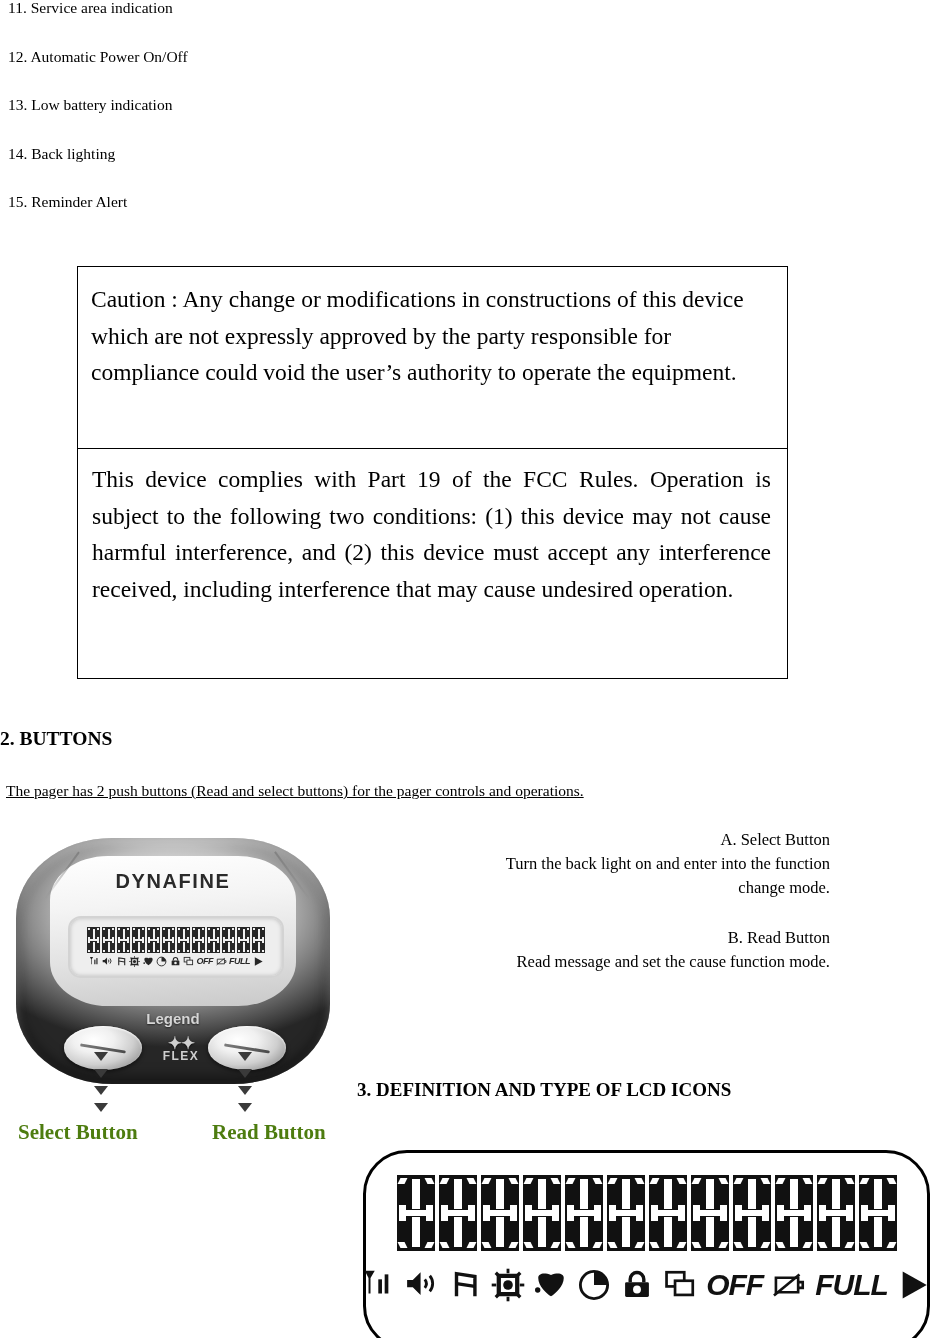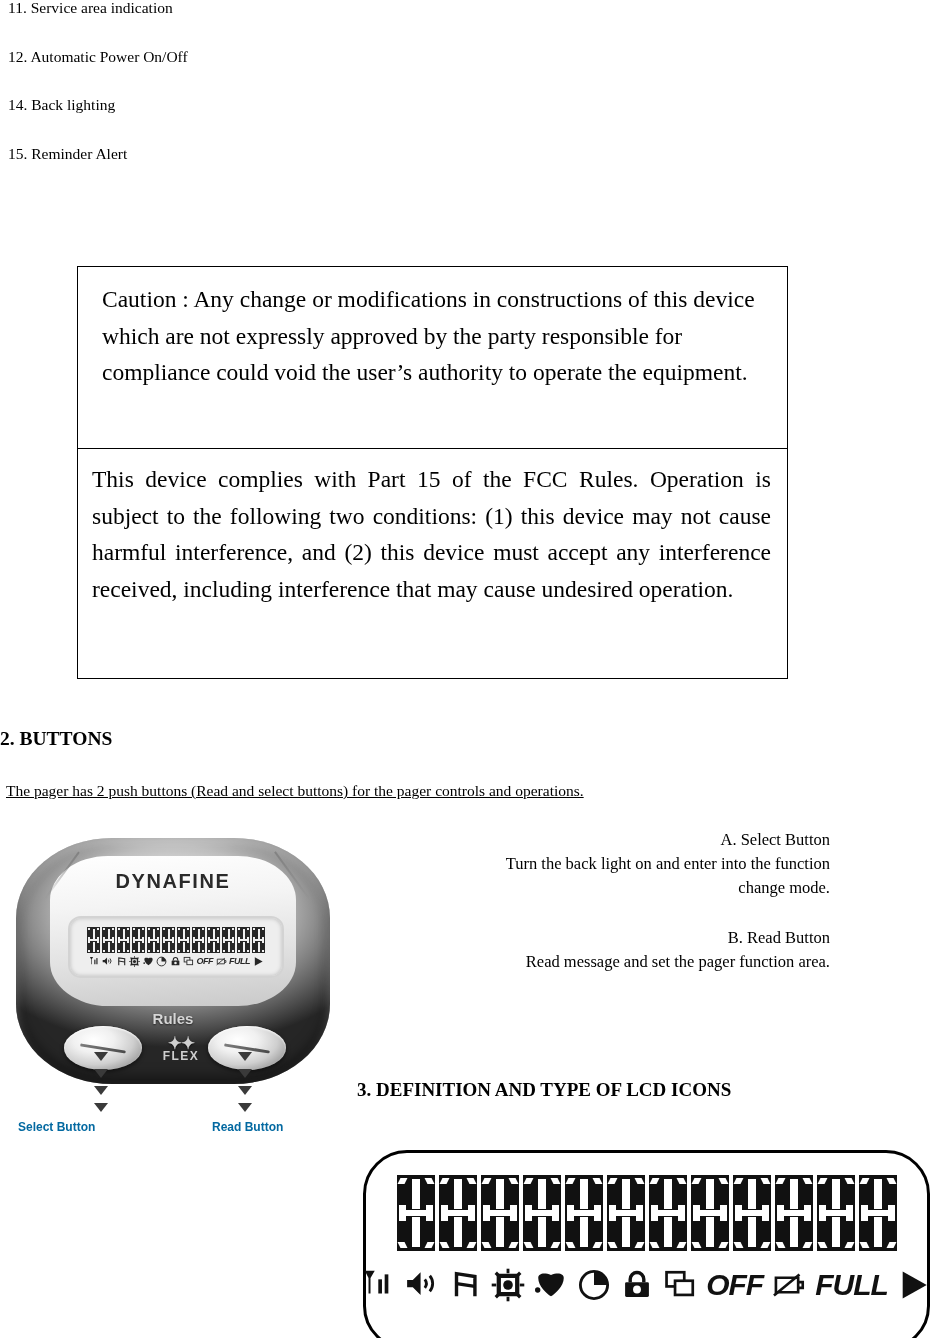"13. Low battery indication" div.feature-item { html: none -> <div>13. Low battery indication</div> }
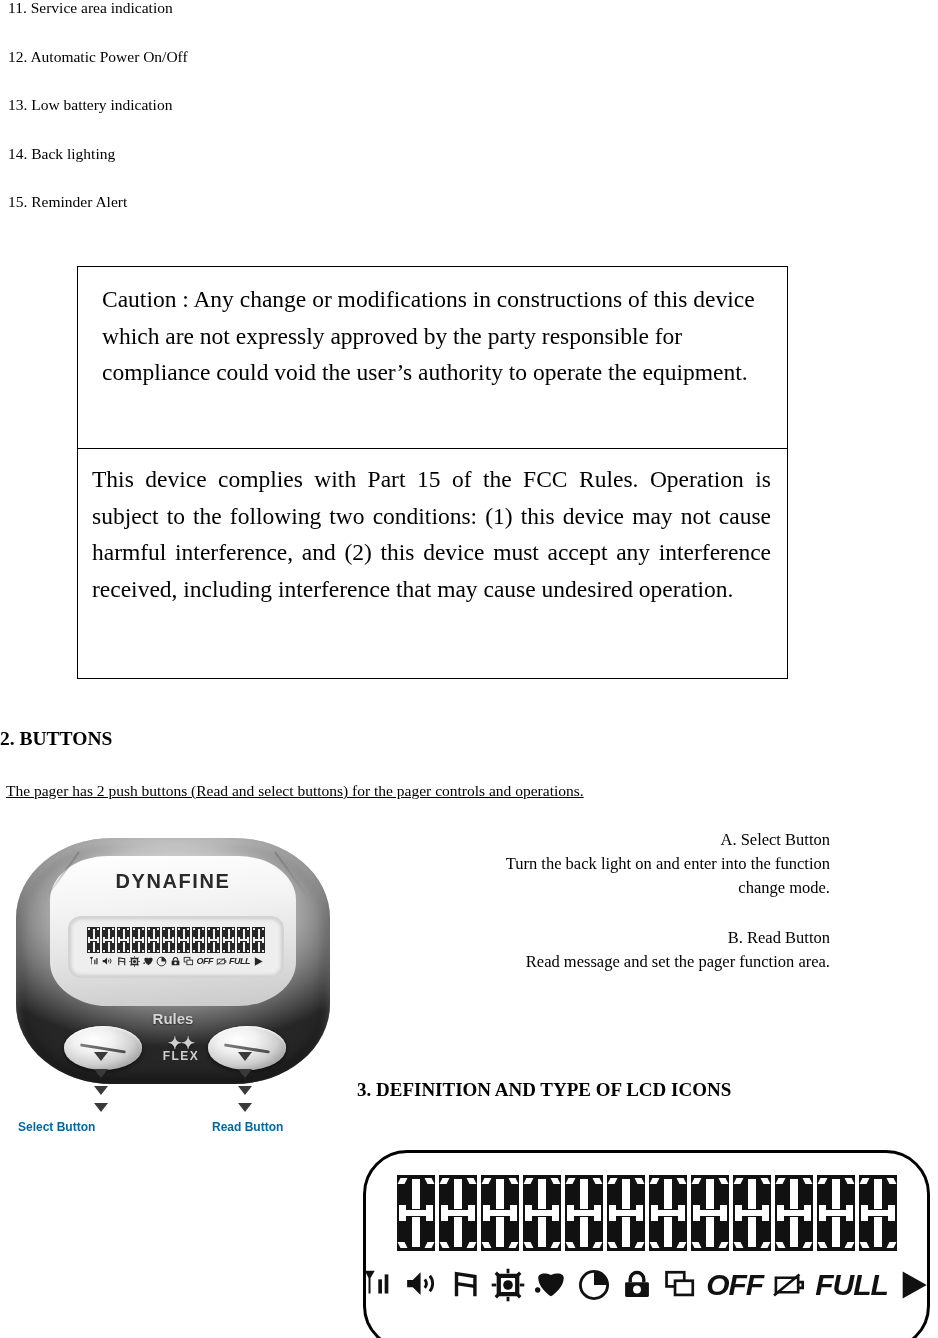"Caution : Any change or" #caution-box { padding: 14px 16px 0 24px -> 14px 16px 0 13px }
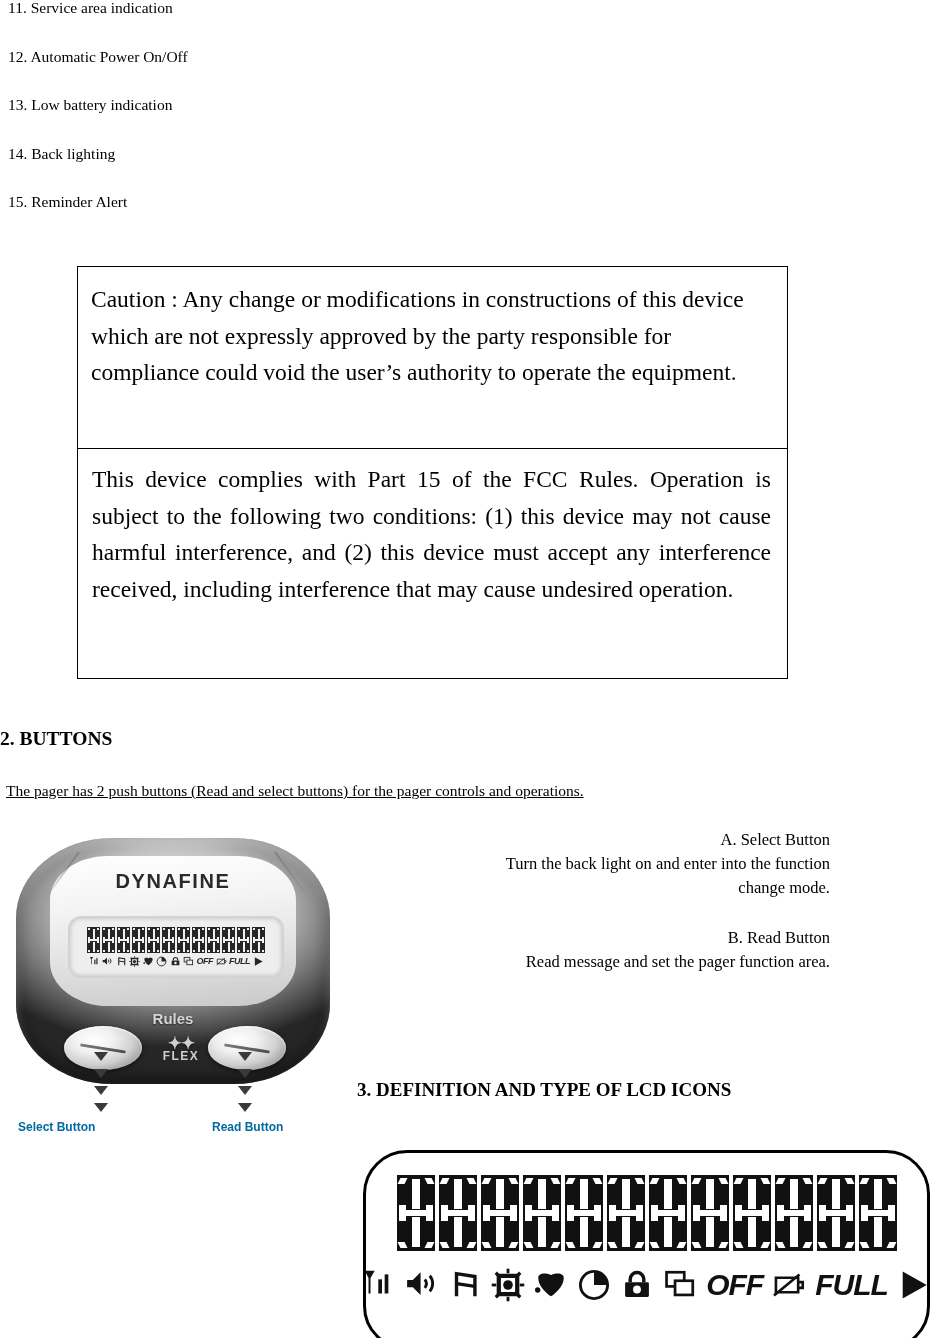"This device complies with Part" p.notice-text { text: 15 -> 19 }
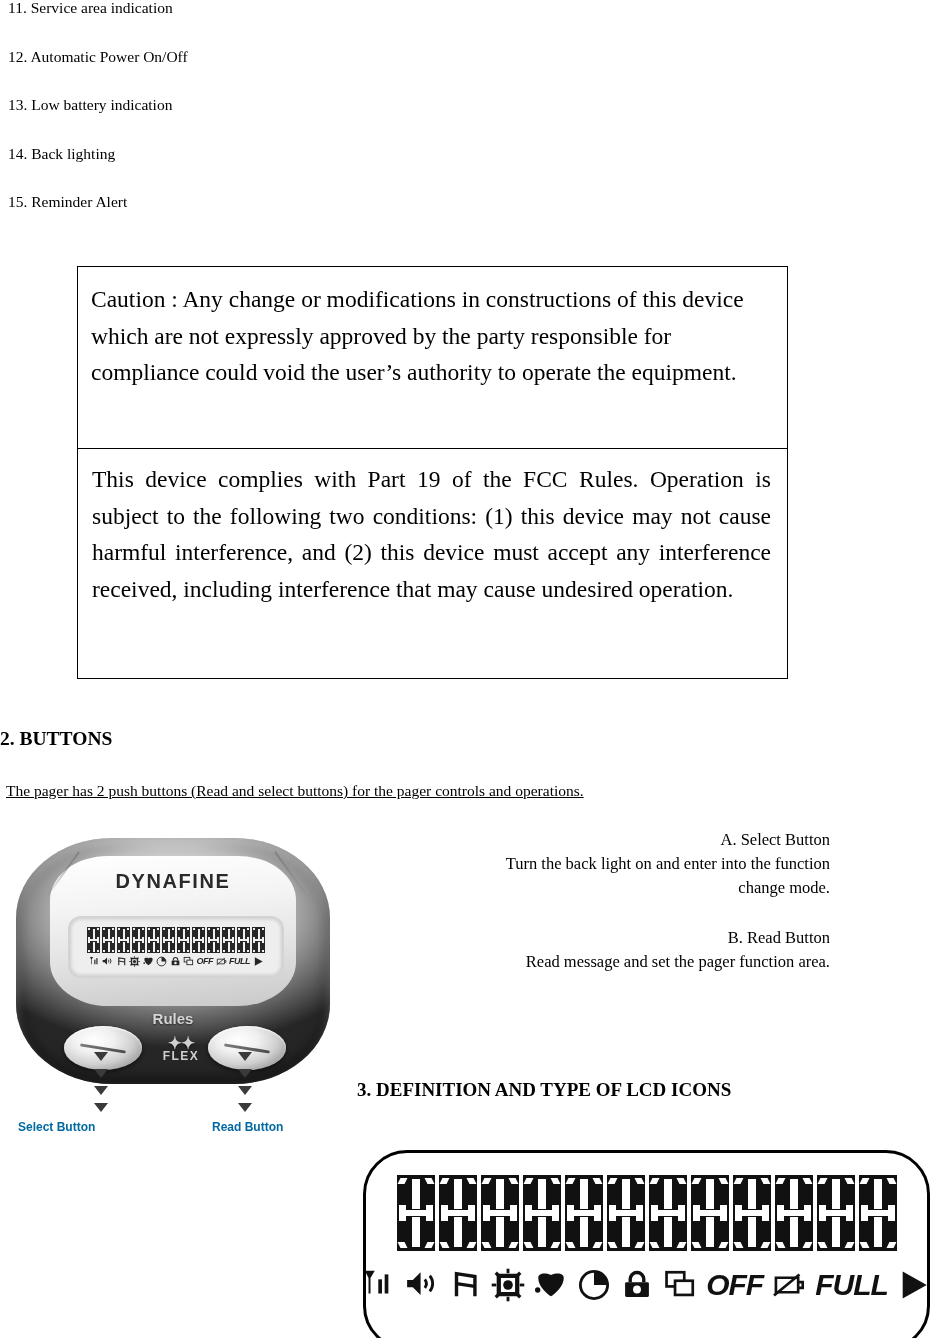"Read message and set the" div.bd-line1 { text: pager function area -> cause function mode }
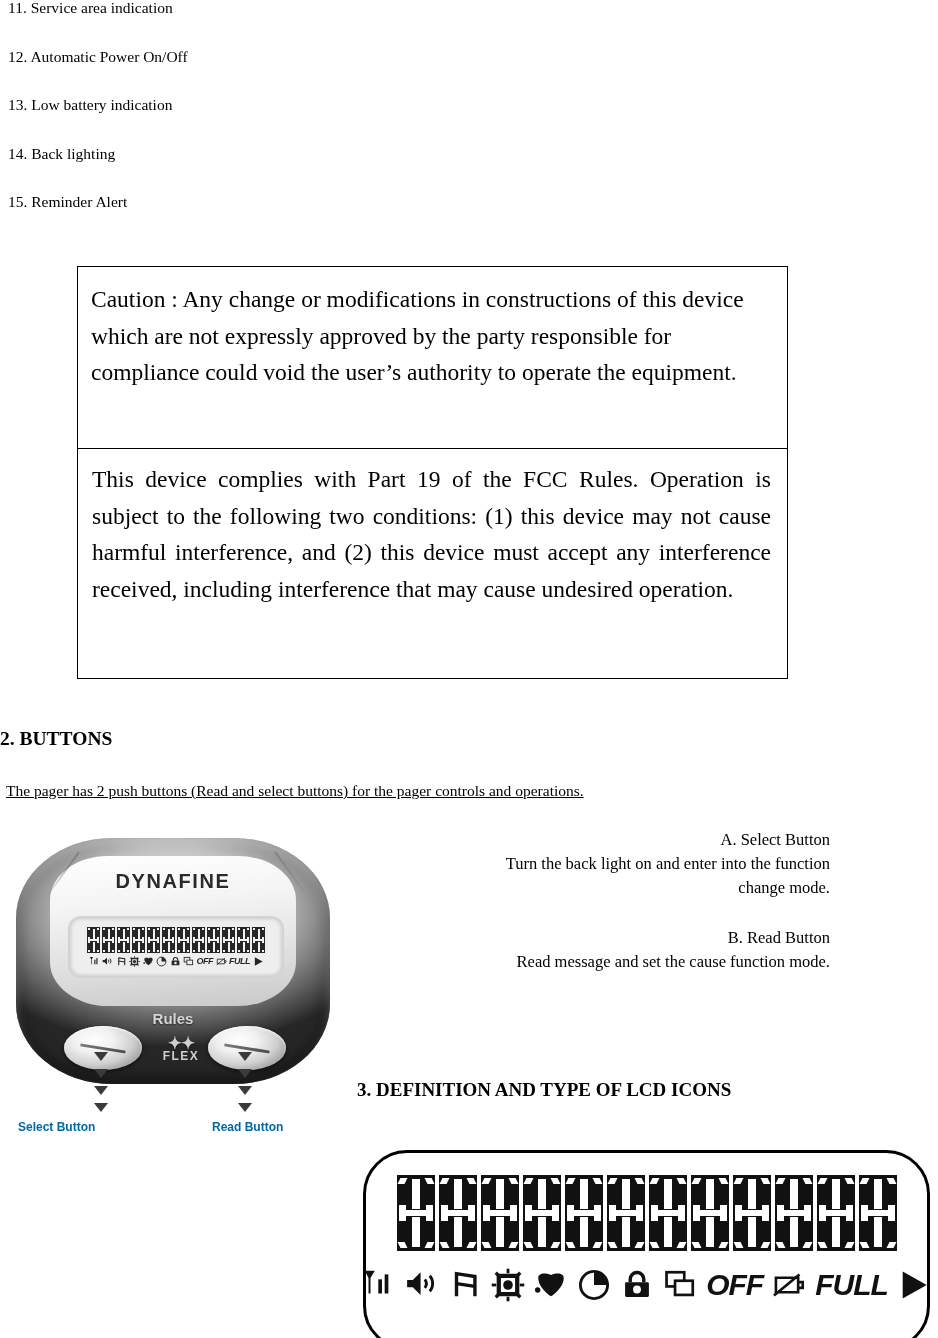"Rules" div.legend-text { text: Rules -> Legend }
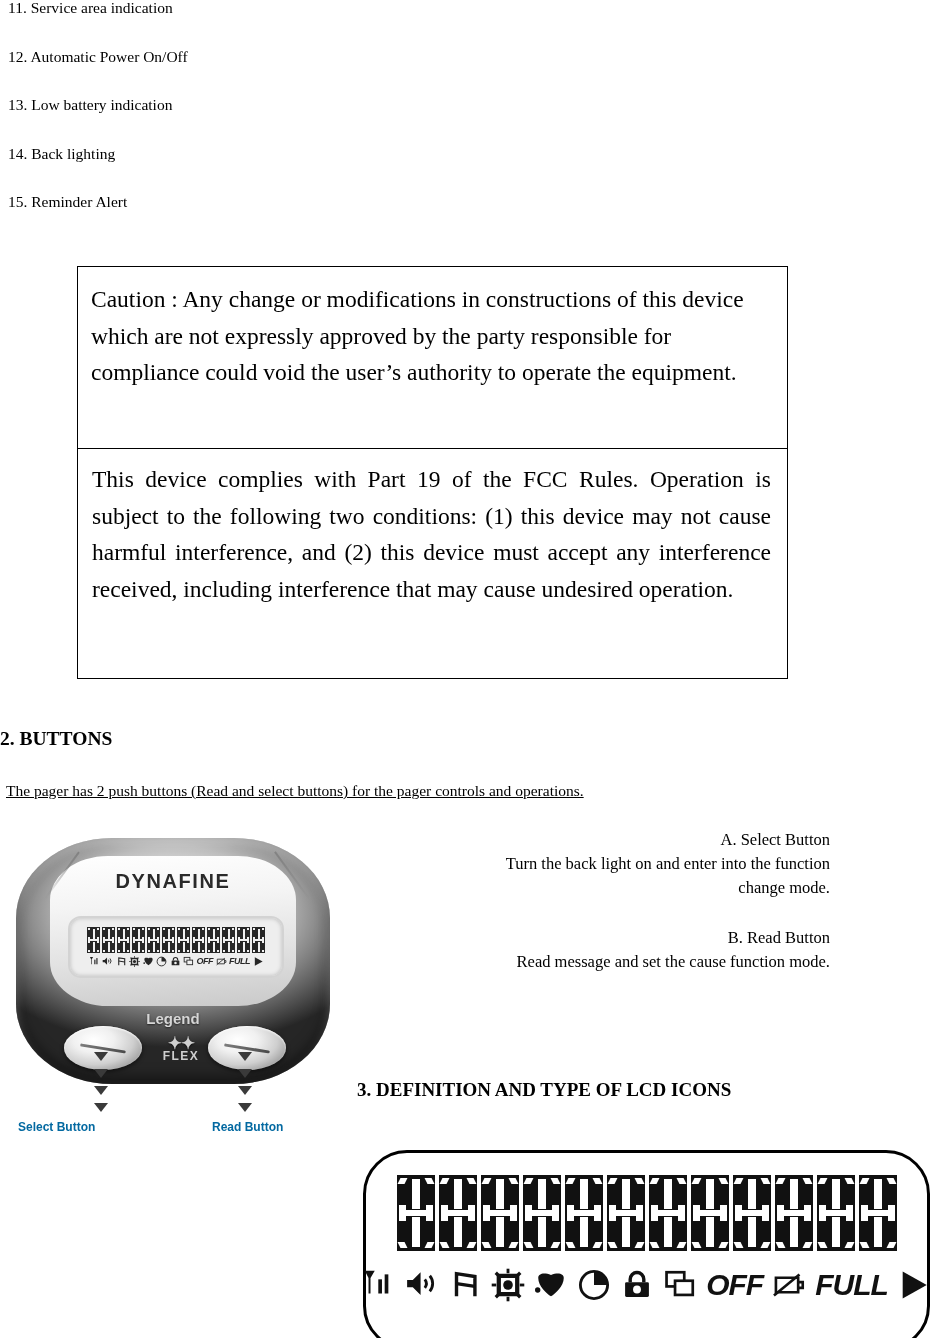"Select Button" .callout-label { color: #0369a1 -> #4d7c0f; font-family: Liberation Sans, sans-serif -> Liberation Serif, serif; font-size: 12px -> 21px }
